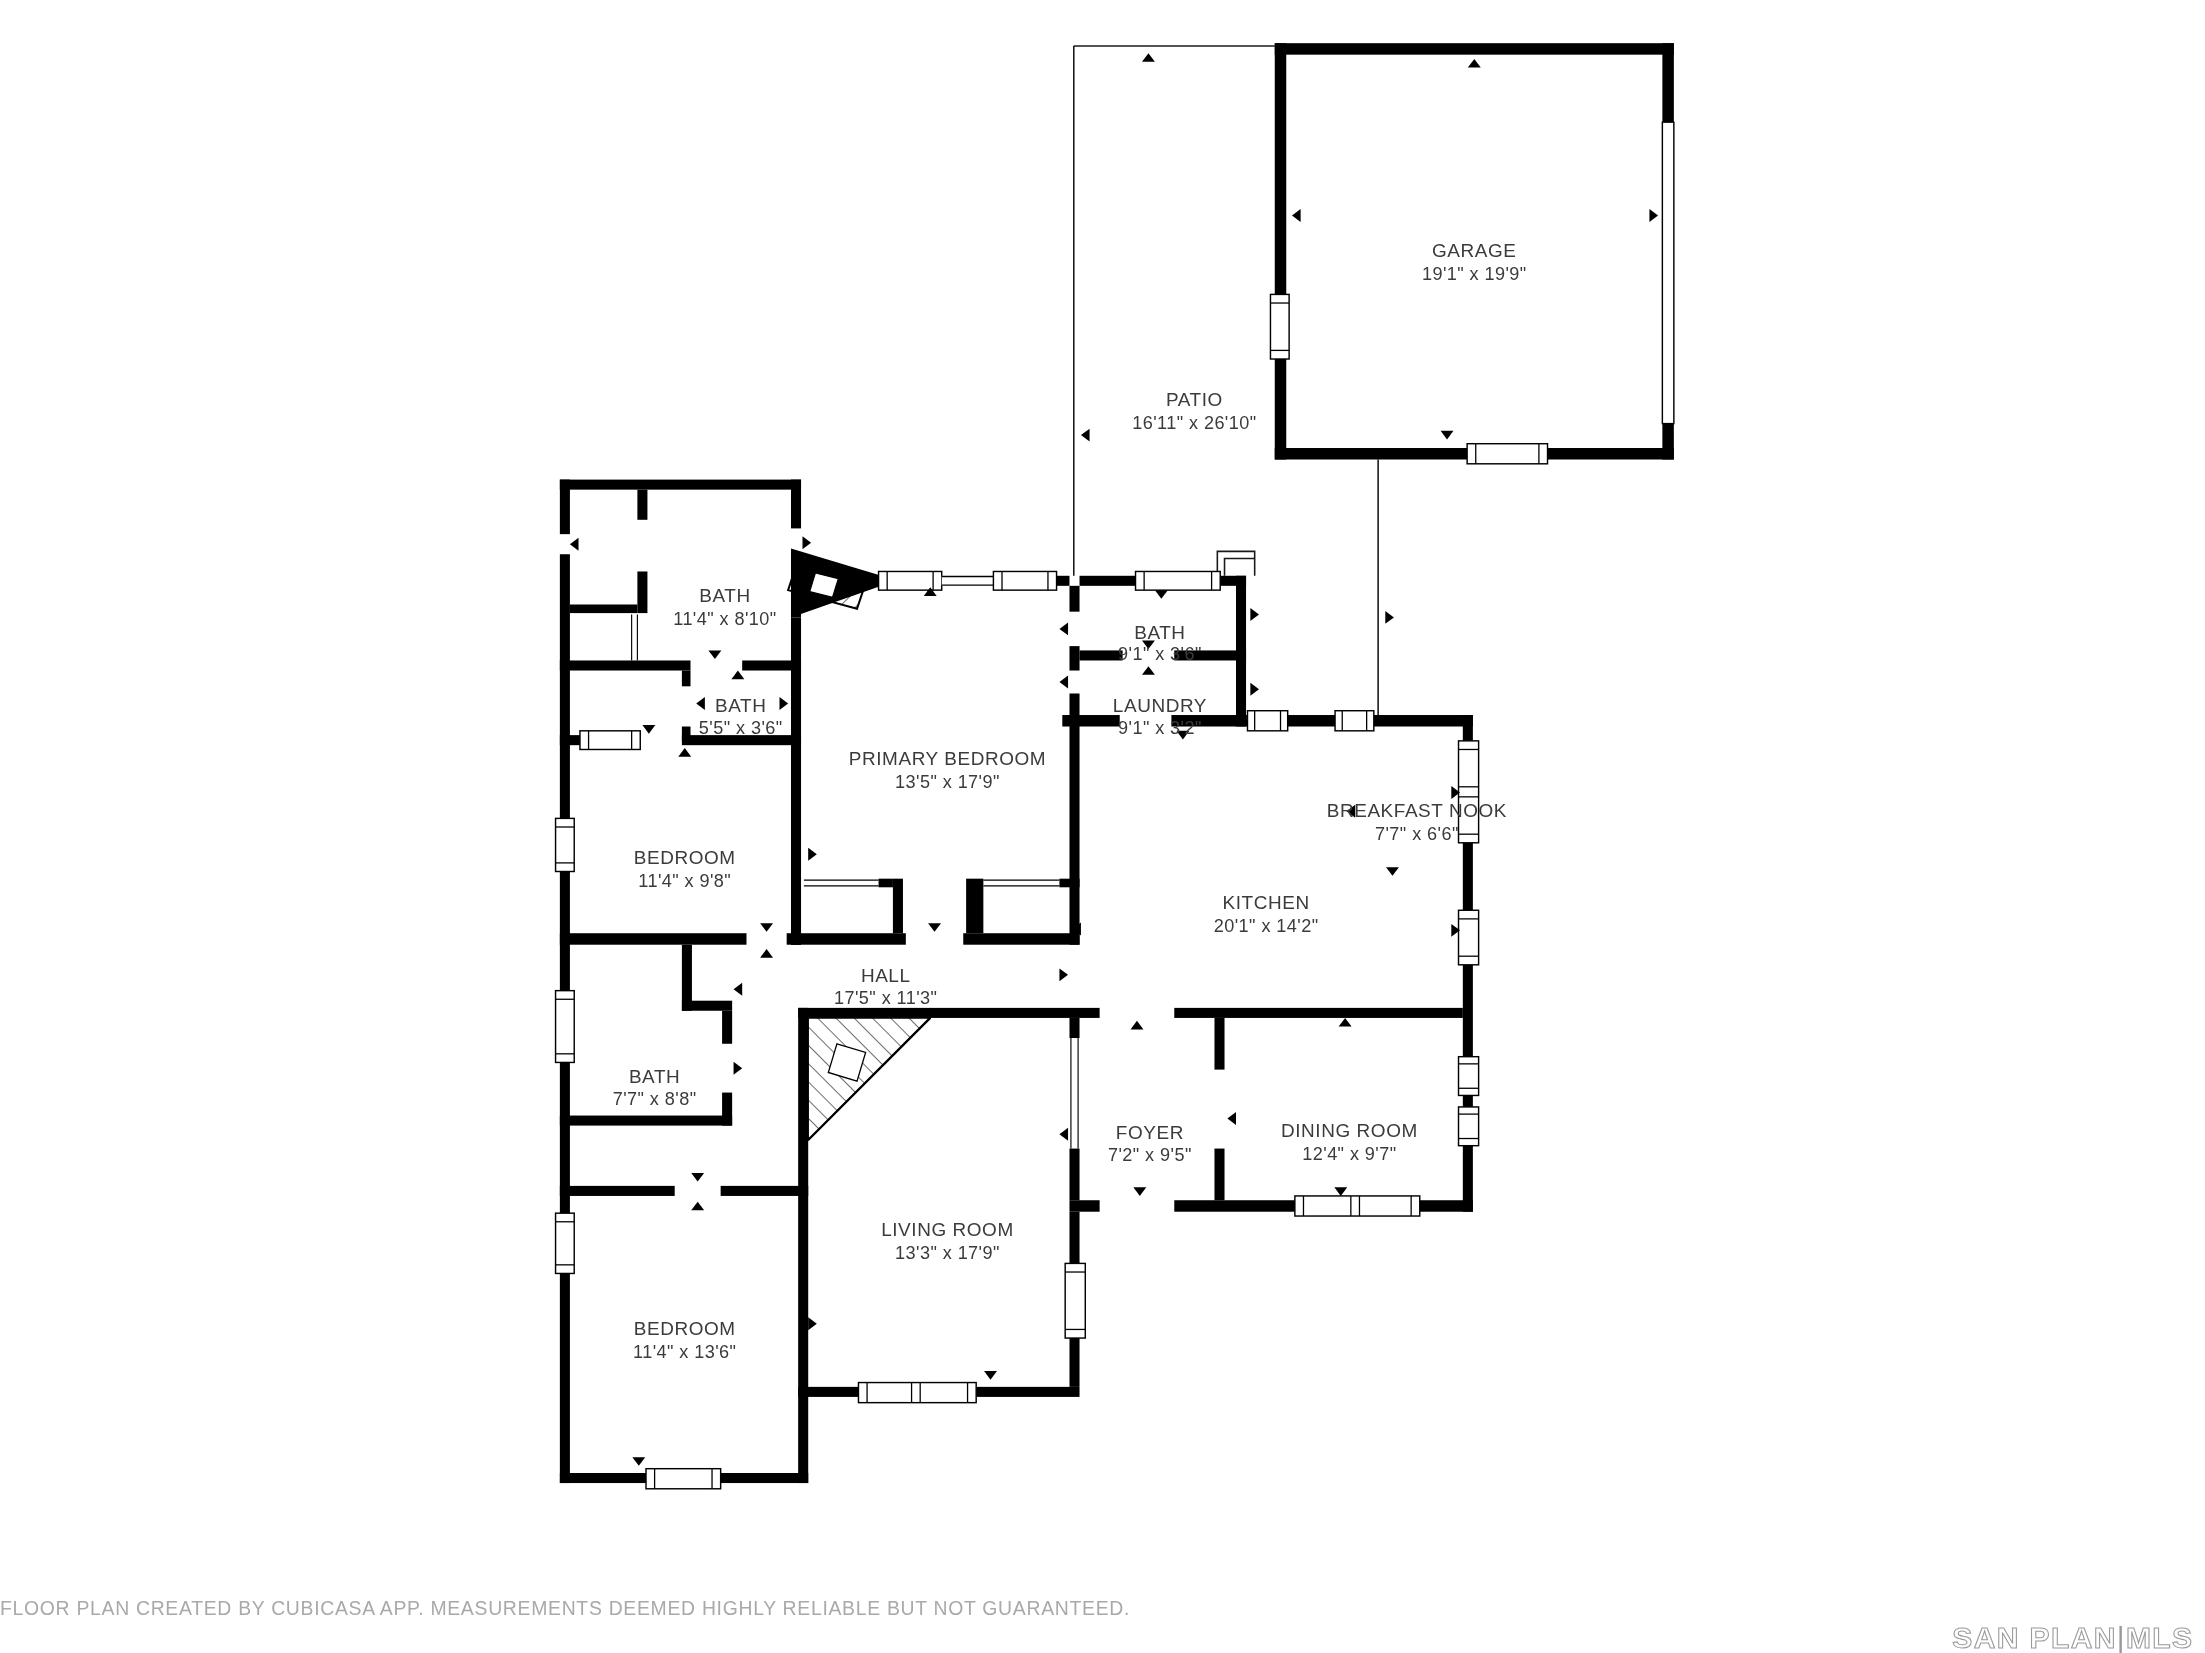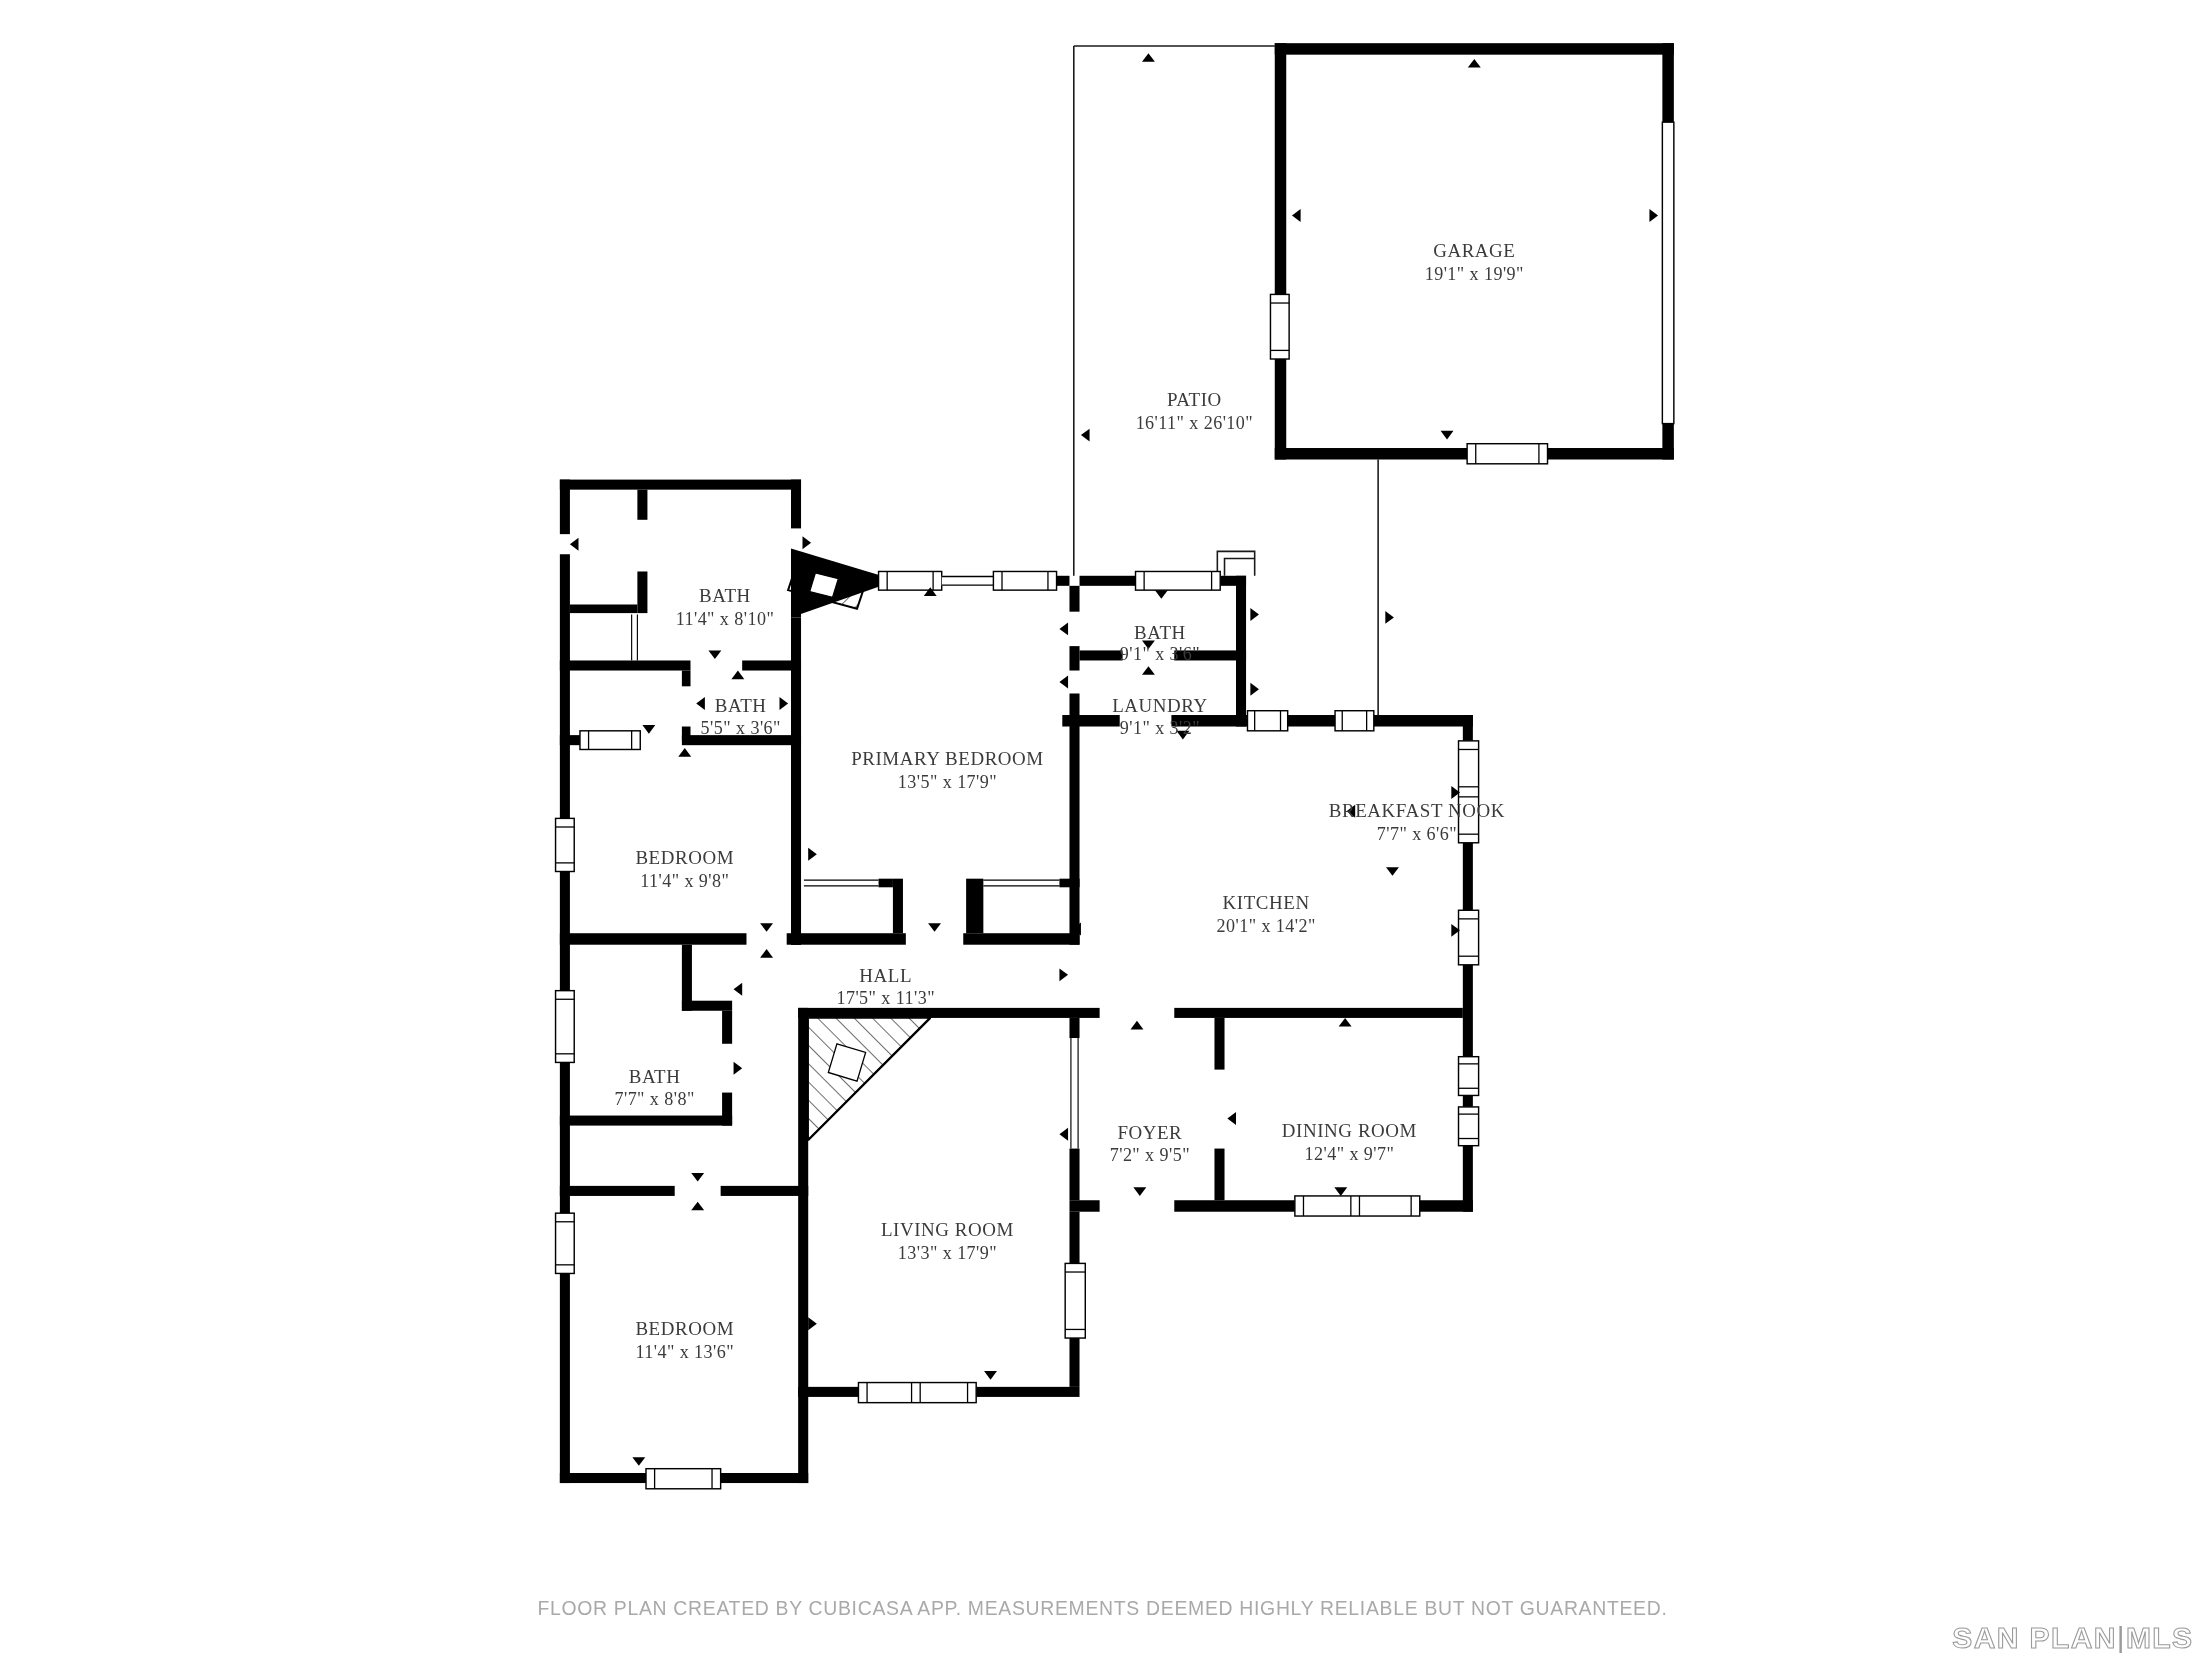"GARAGE" #plan-wrap { font-family: Liberation Serif, serif -> none }
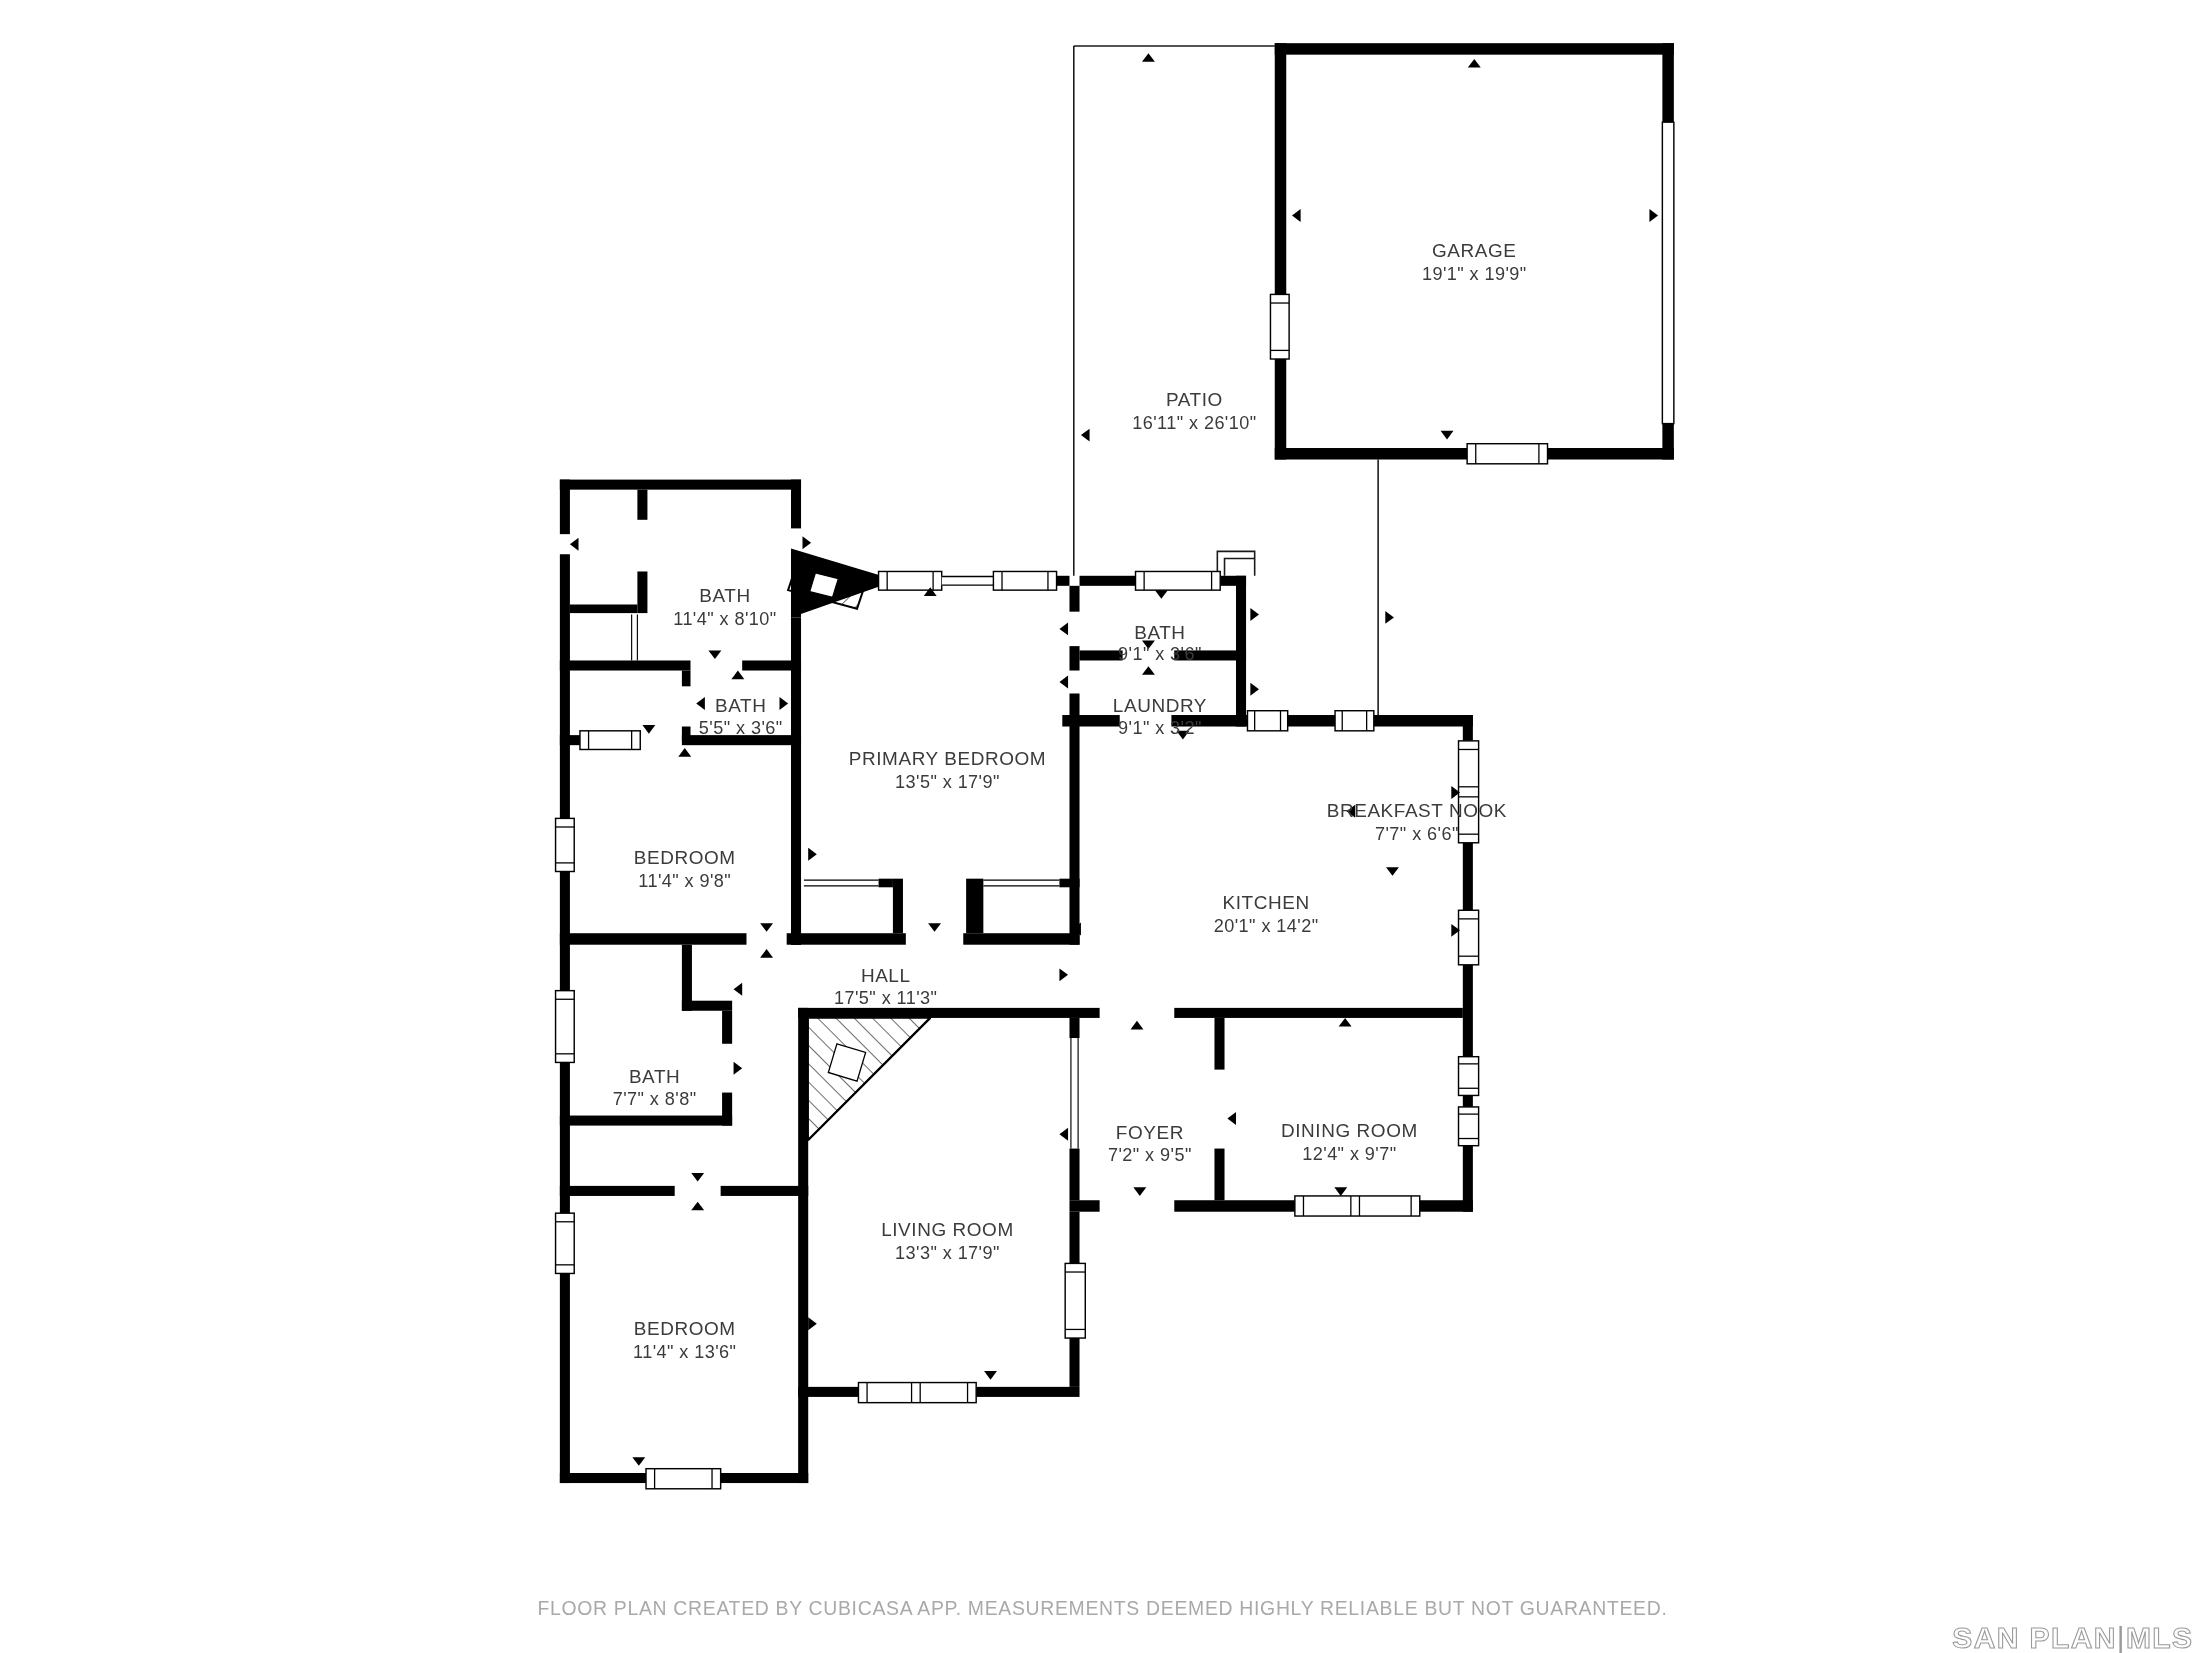"FLOOR PLAN CREATED BY CUBICASA" #footer-text { text-align: center -> none }
